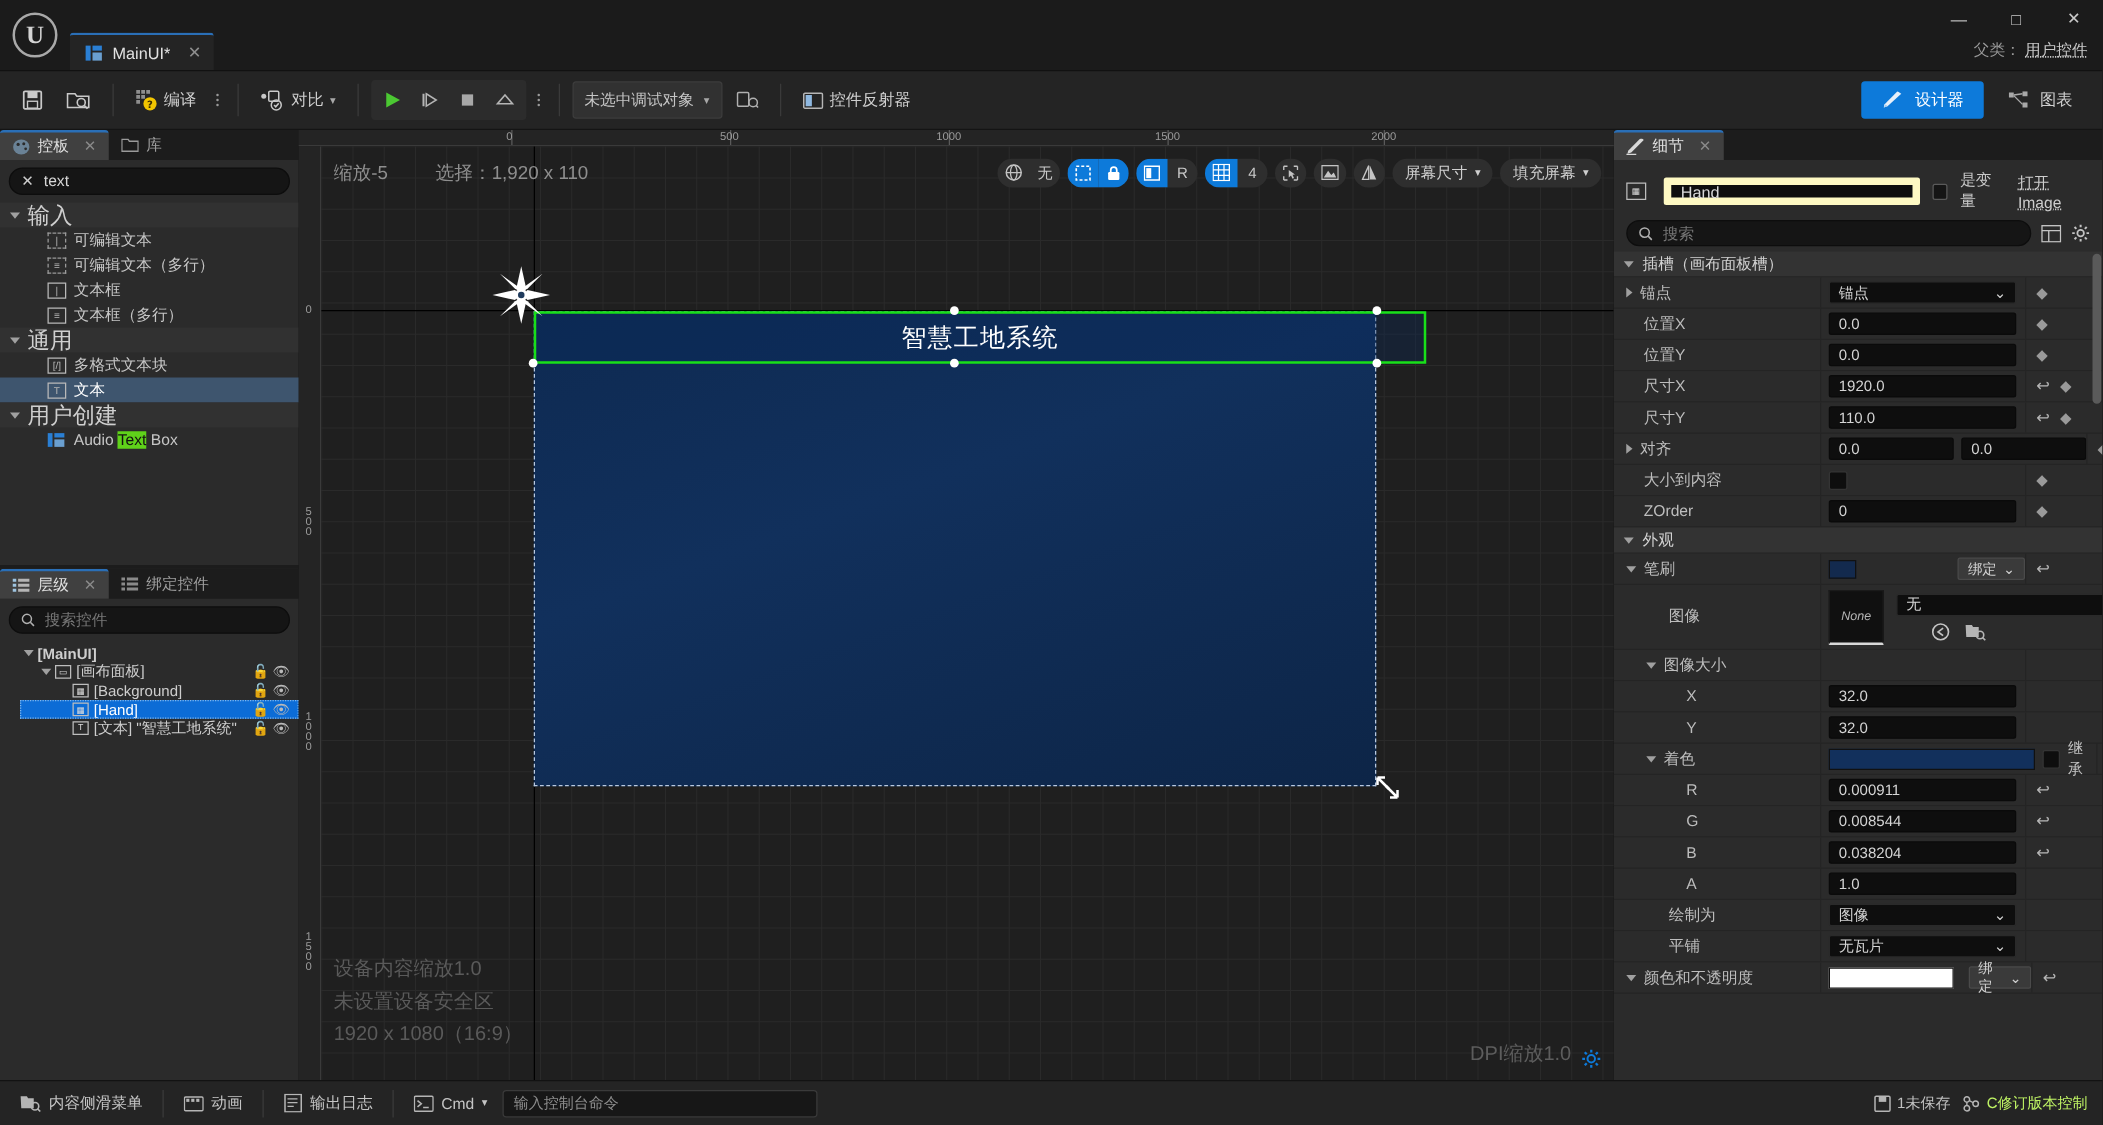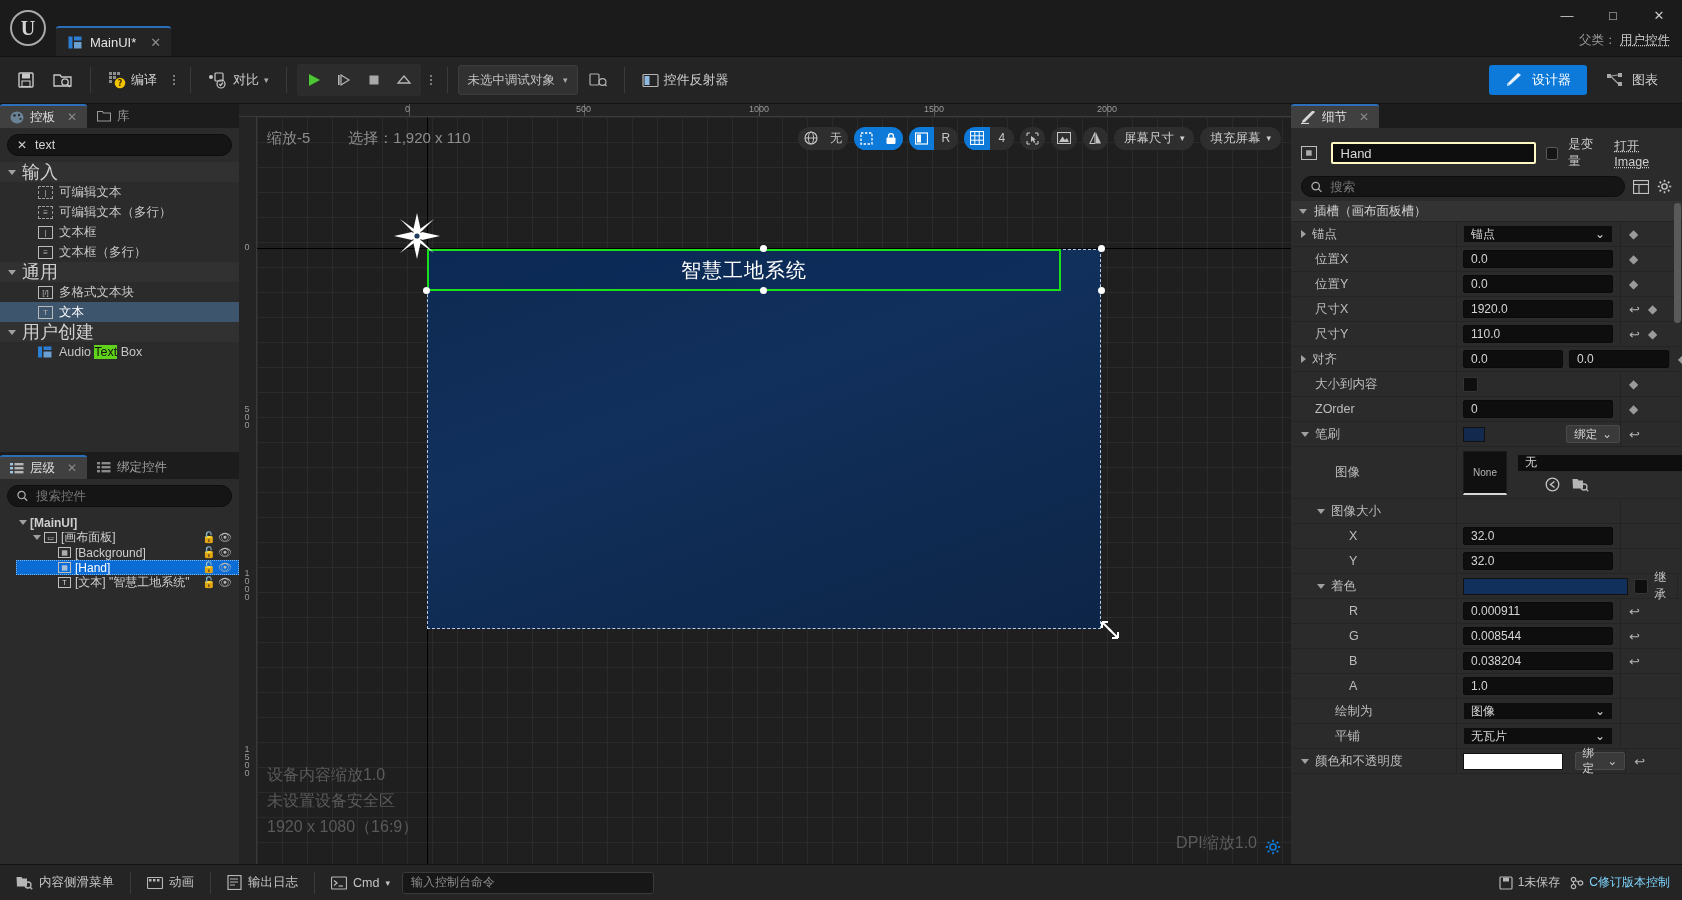"Hand" .name-field { border: 2px solid #fef9c3 -> 6px solid #fef9c3 }
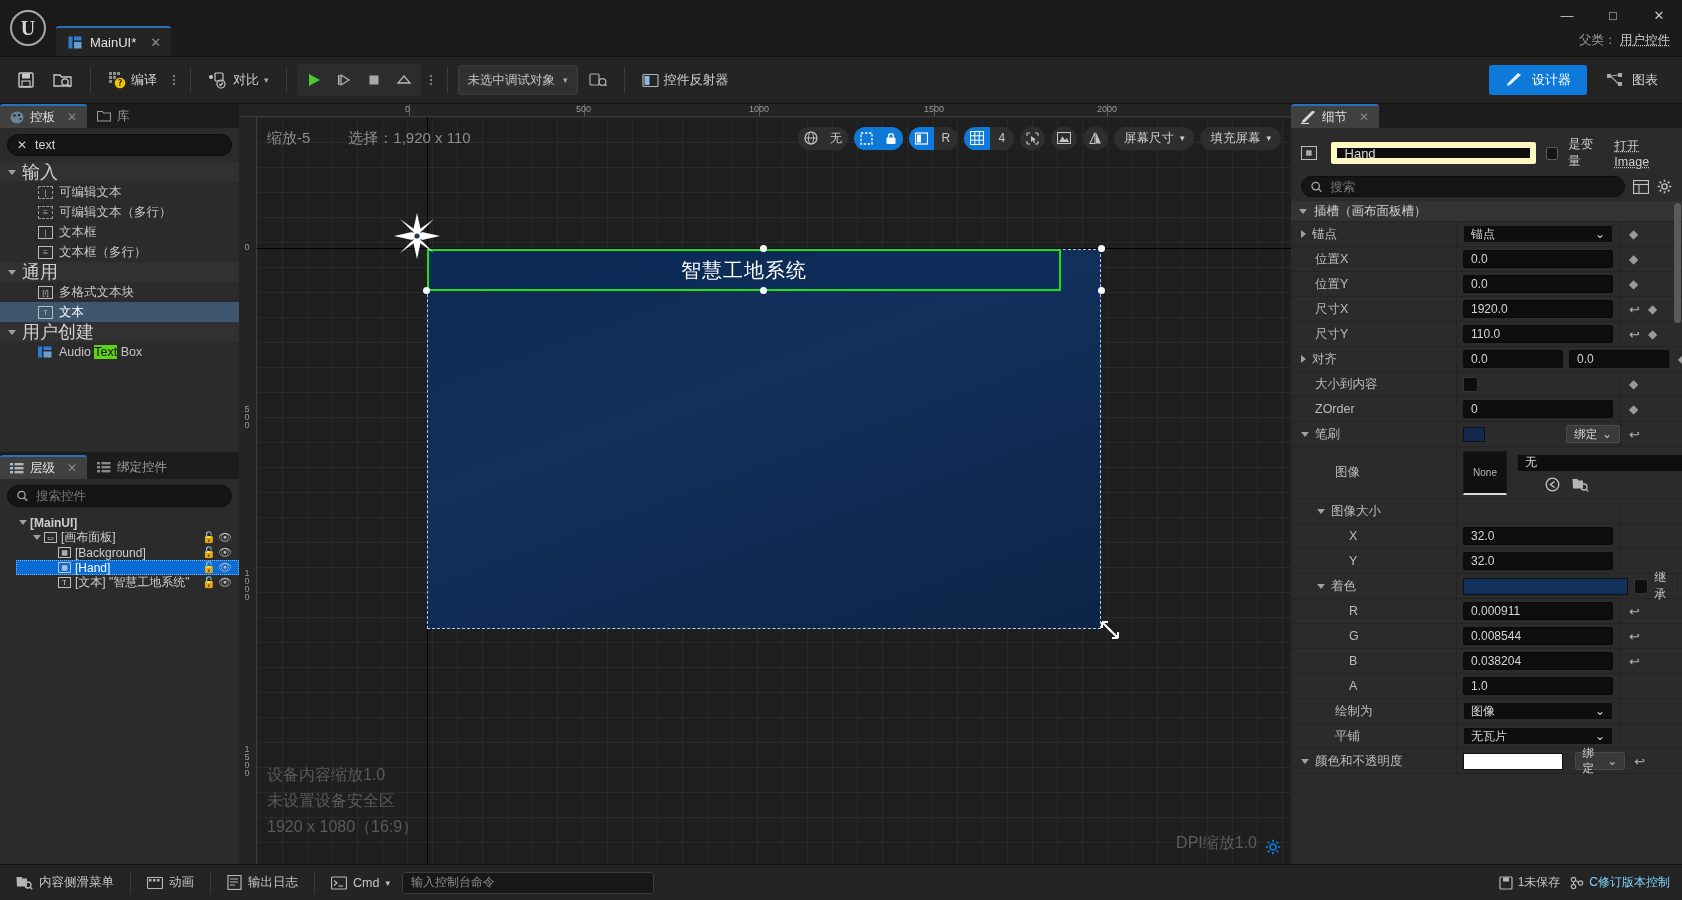"智慧工地系统" .text-rect { width: 634px -> 714px }
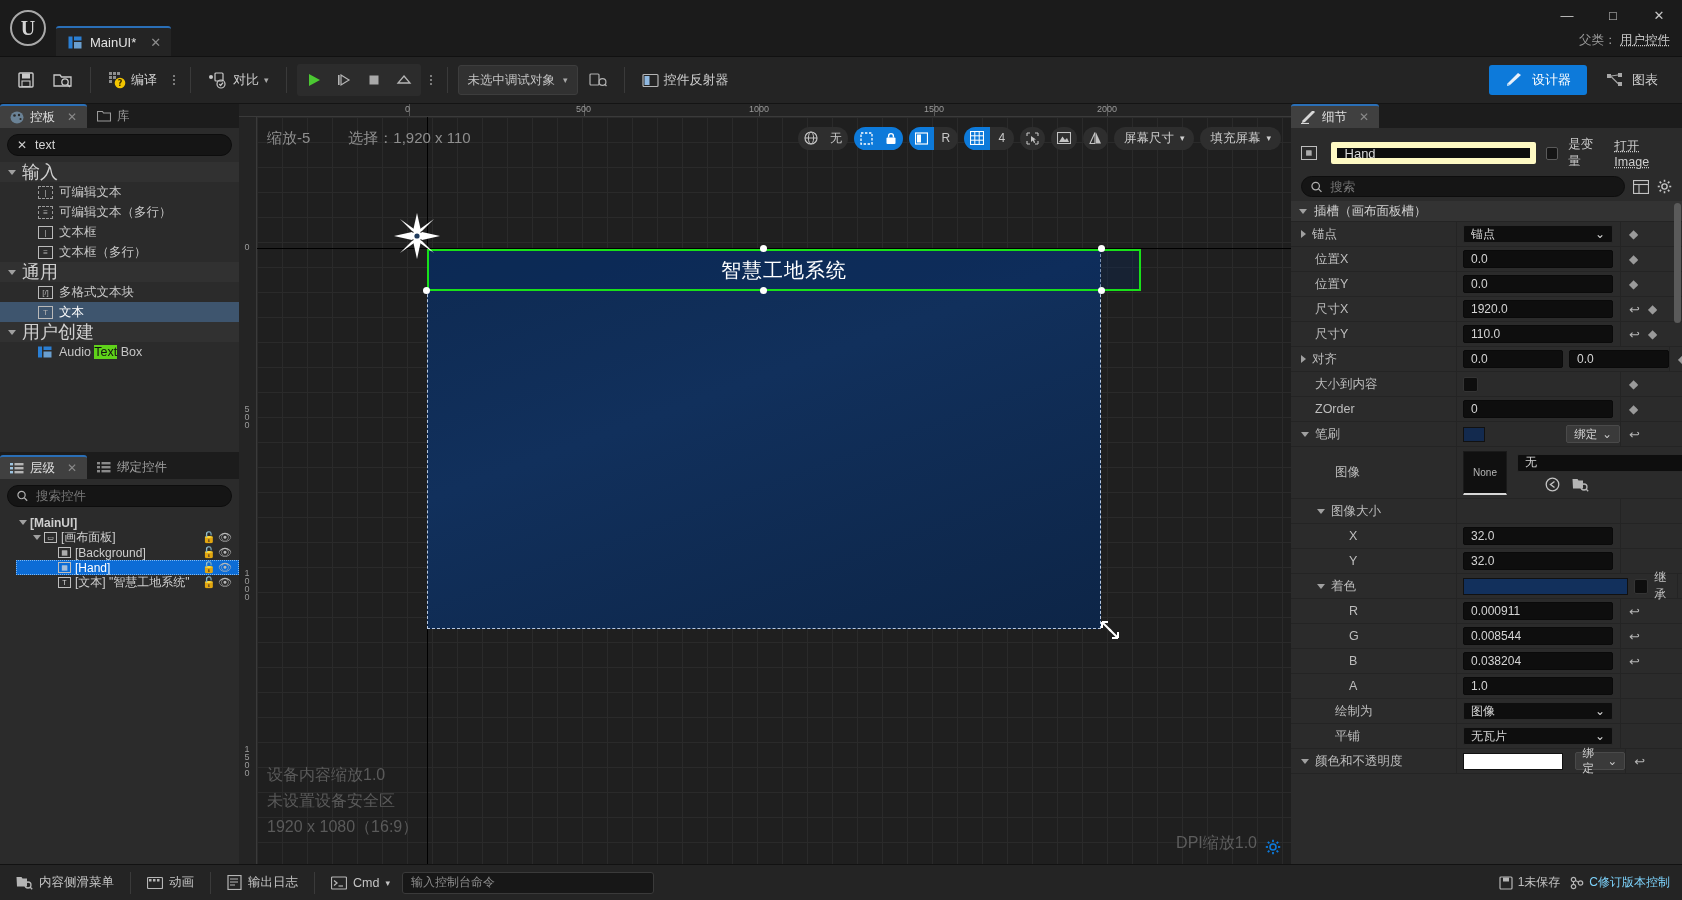"外观" div.sec-row { html: none -> <div> <span></span> <span>外观</span> </div> }
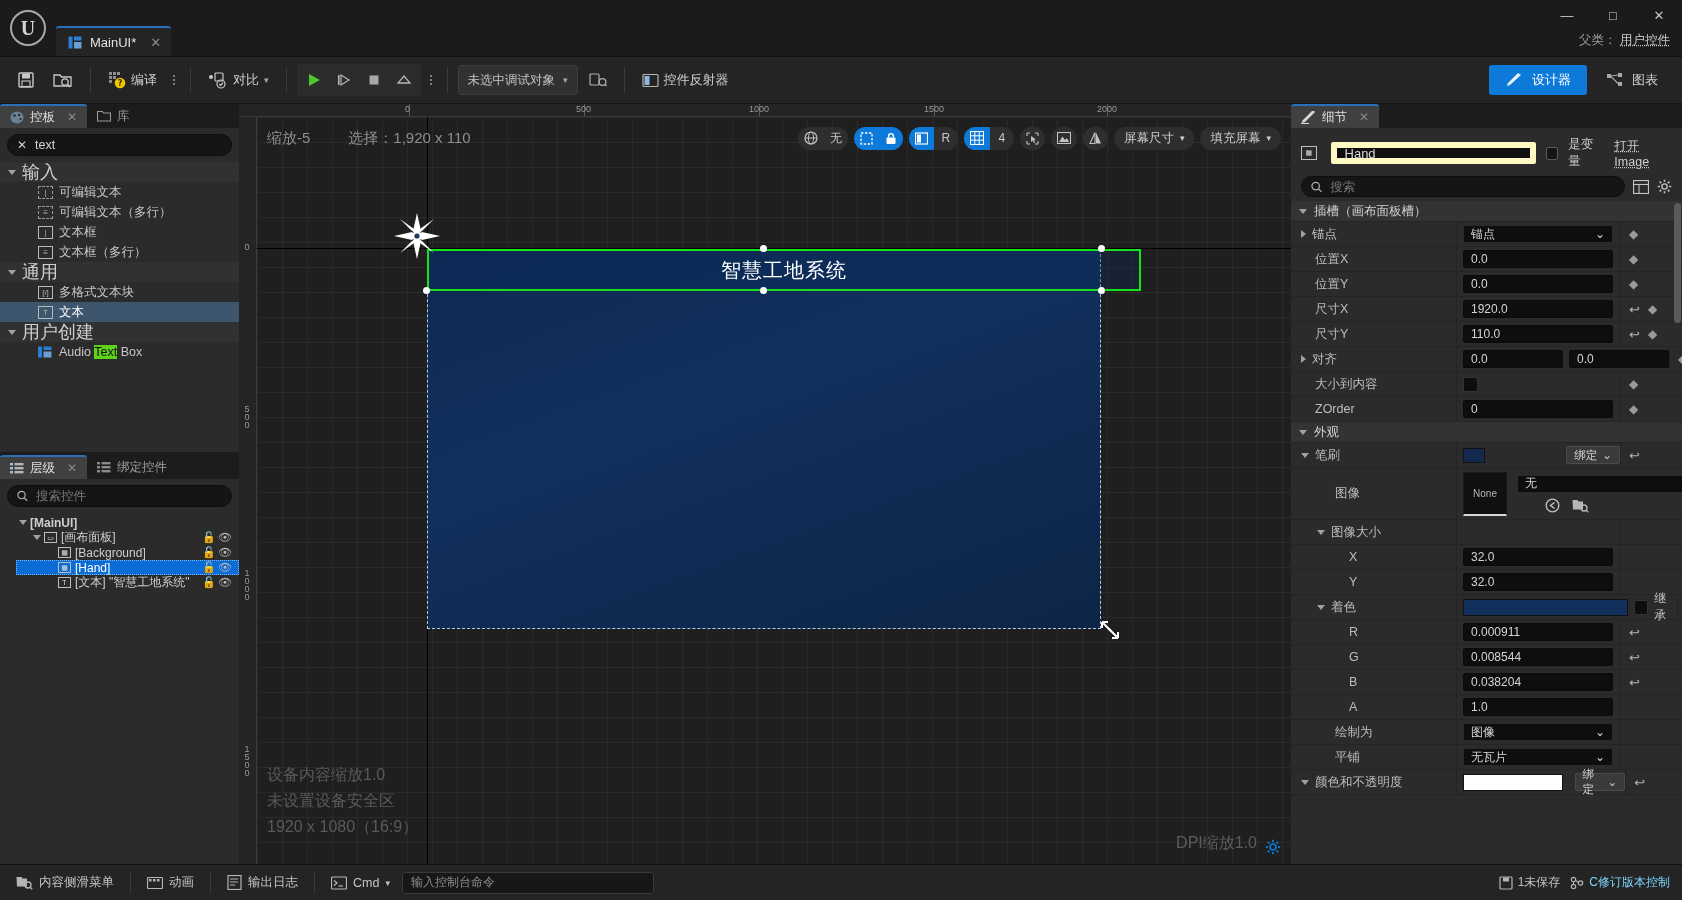"None" .thumb-none { font-style: none -> italic }
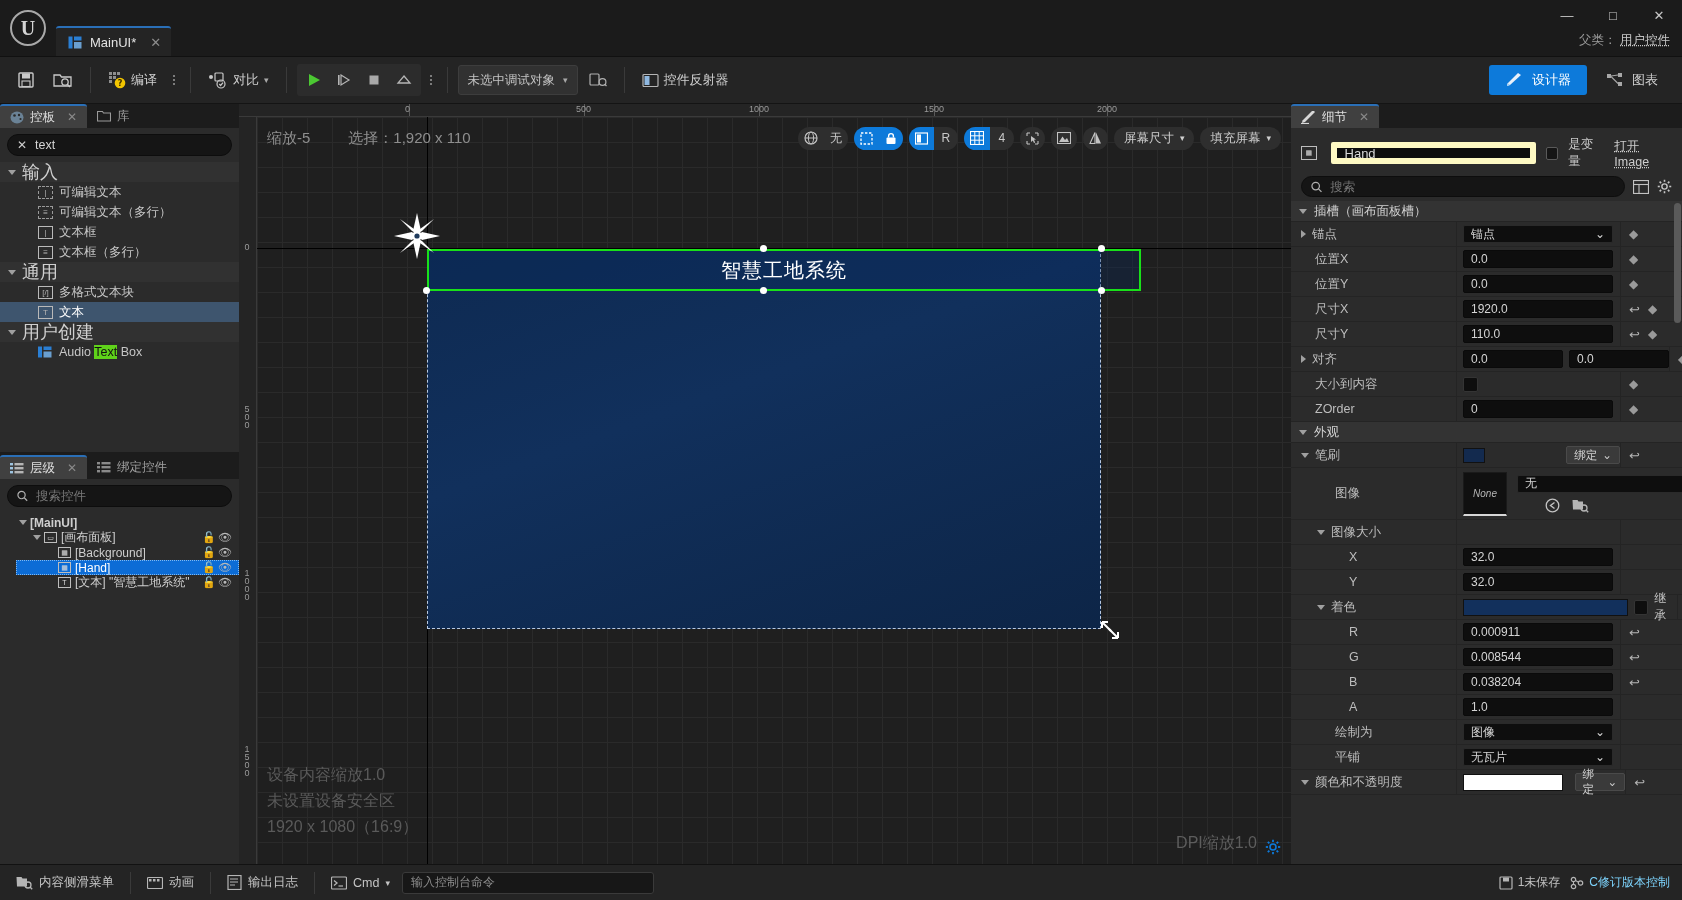"C修订版本控制" .sb-note { color: #7dd3fc -> #bef264 }
